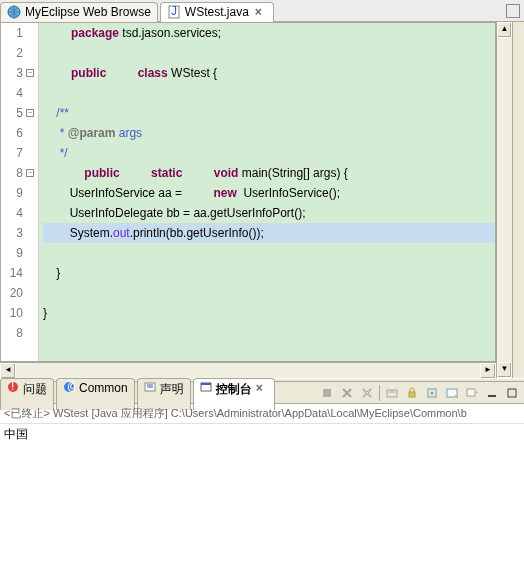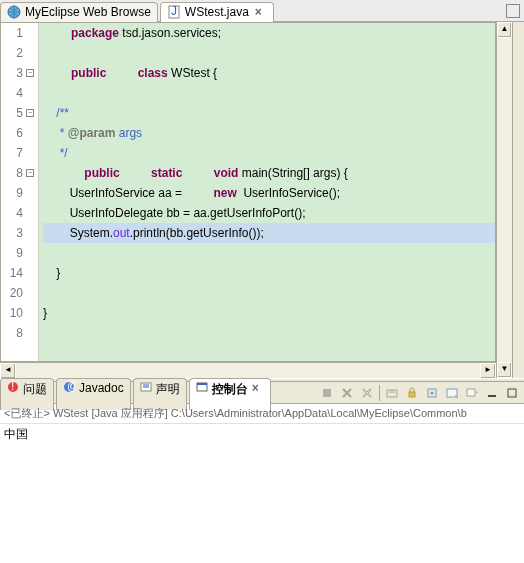"Javadoc" span { text: Javadoc -> Common }
